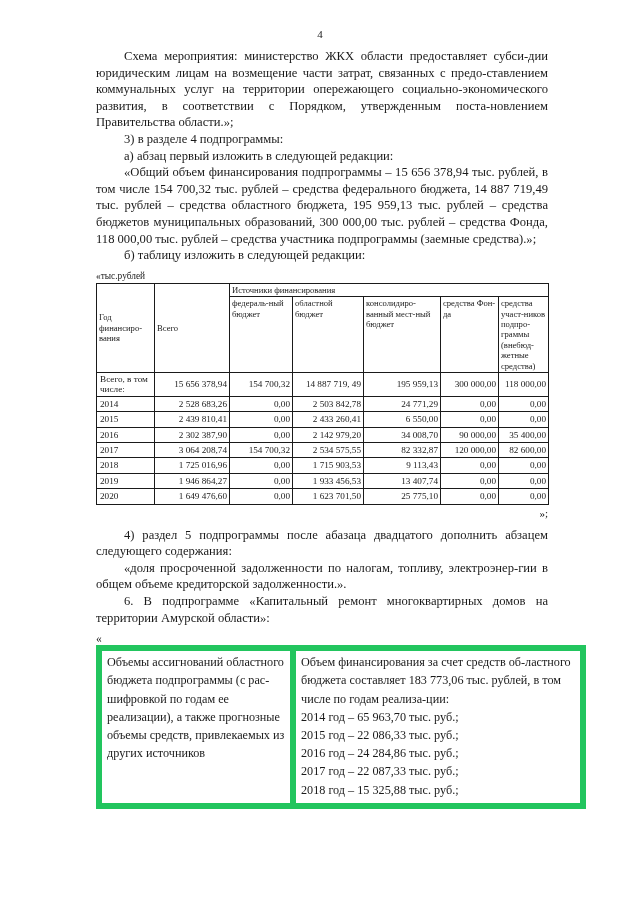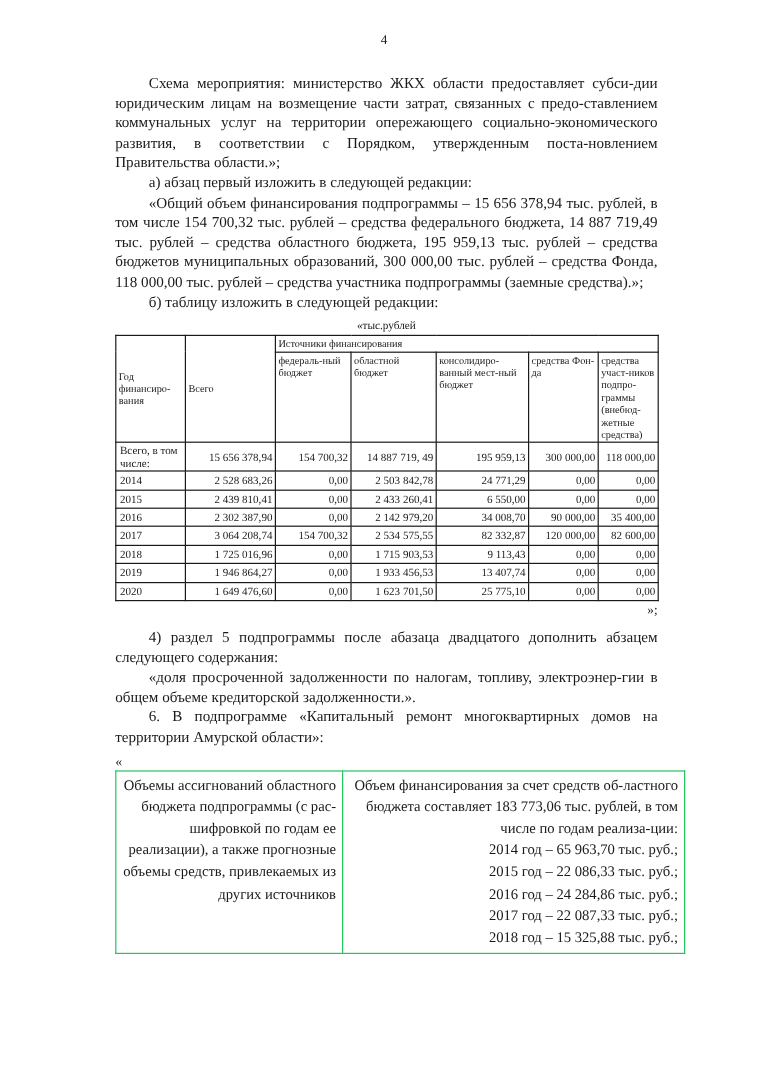"Схема мероприятия: министерство ЖКХ" .content { top: 61px -> 48px }
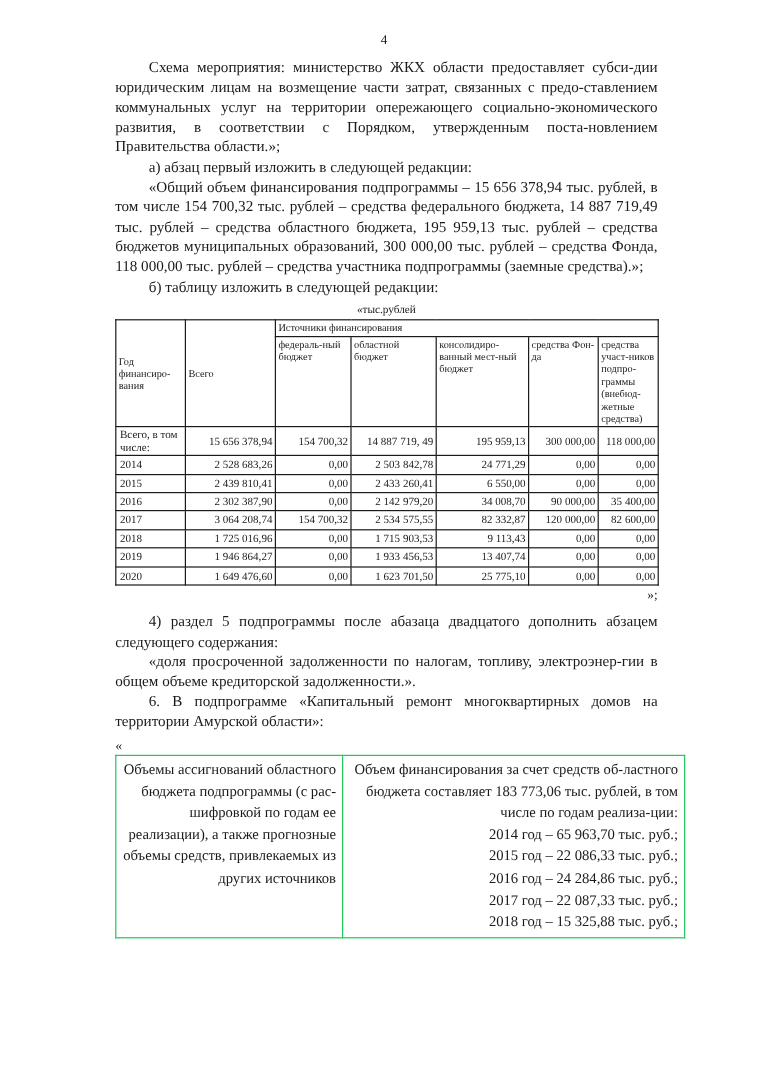"3) в разделе 4 подпрограммы:" p.para { html: none -> <p>3) в разделе 4 подпрограммы:</p> }
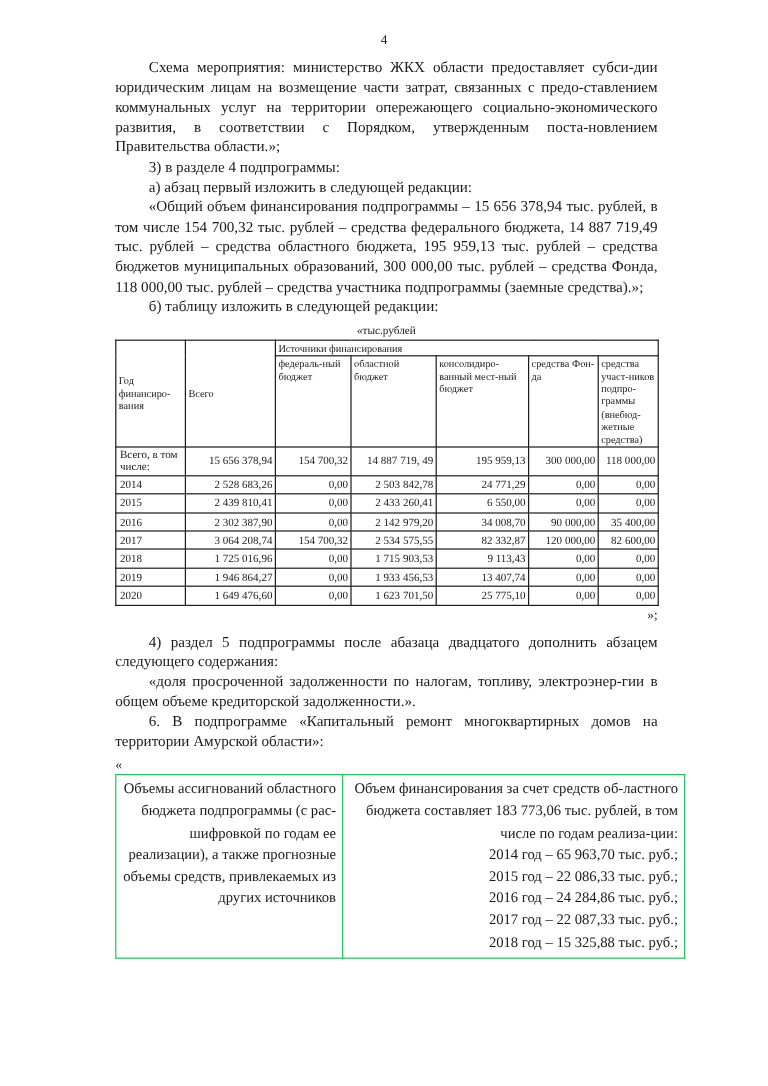"«тыс.рублей" .tbl-caption { text-align: center -> left }
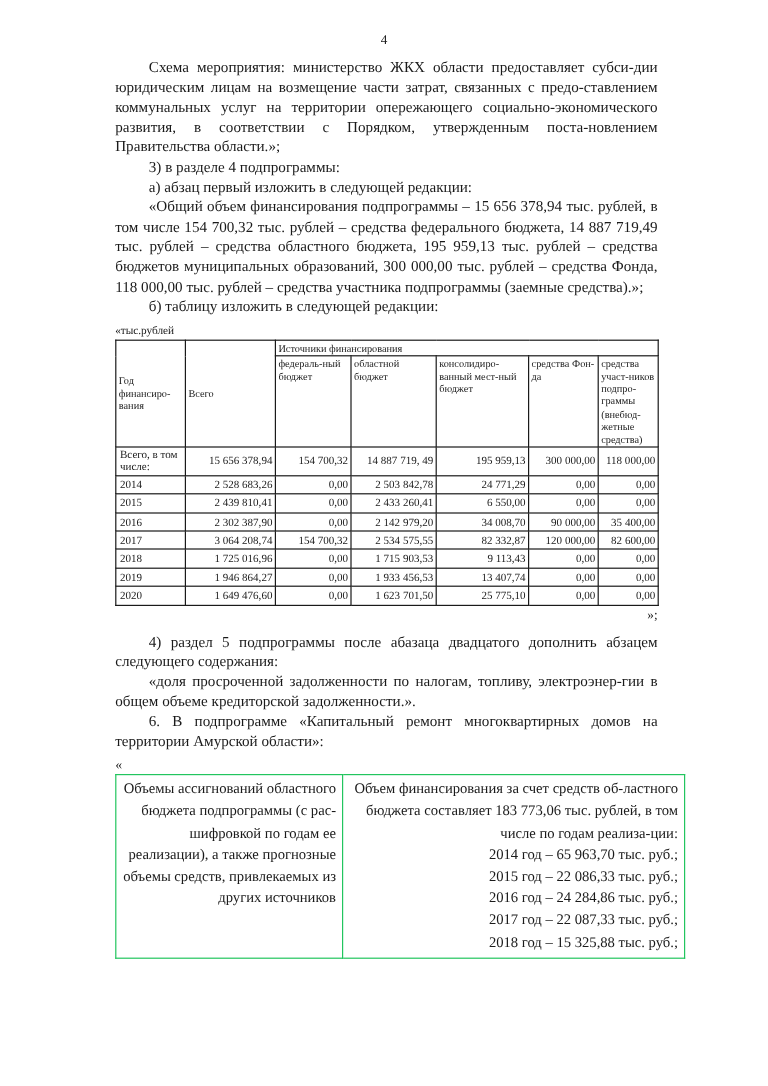"Объемы ассигнований областного бюджета" table.passport td { border: 1px solid #22c55e -> 6px solid #22c55e; text-align: right -> none }
